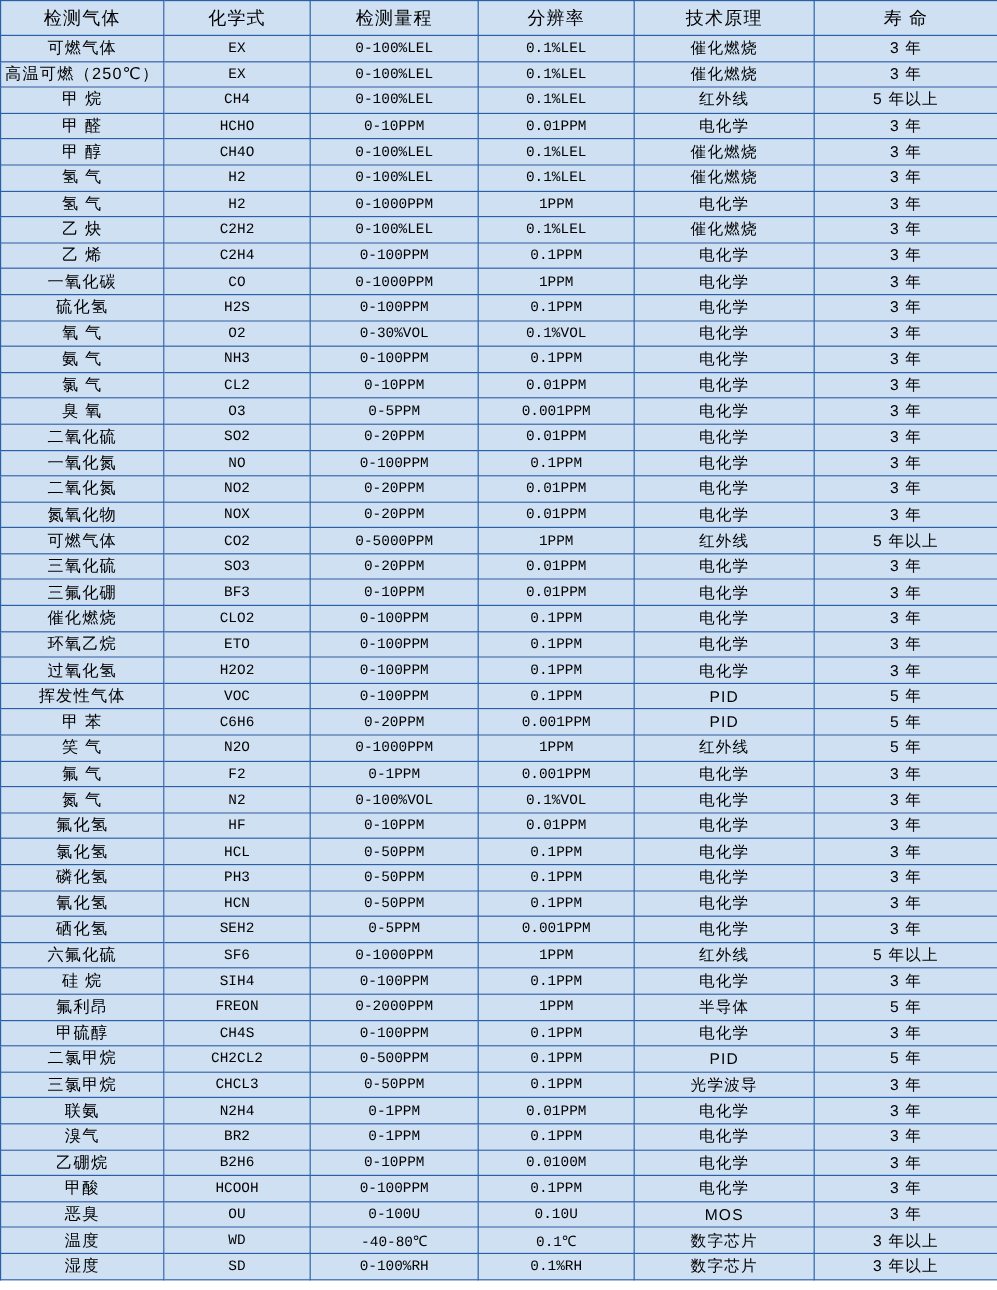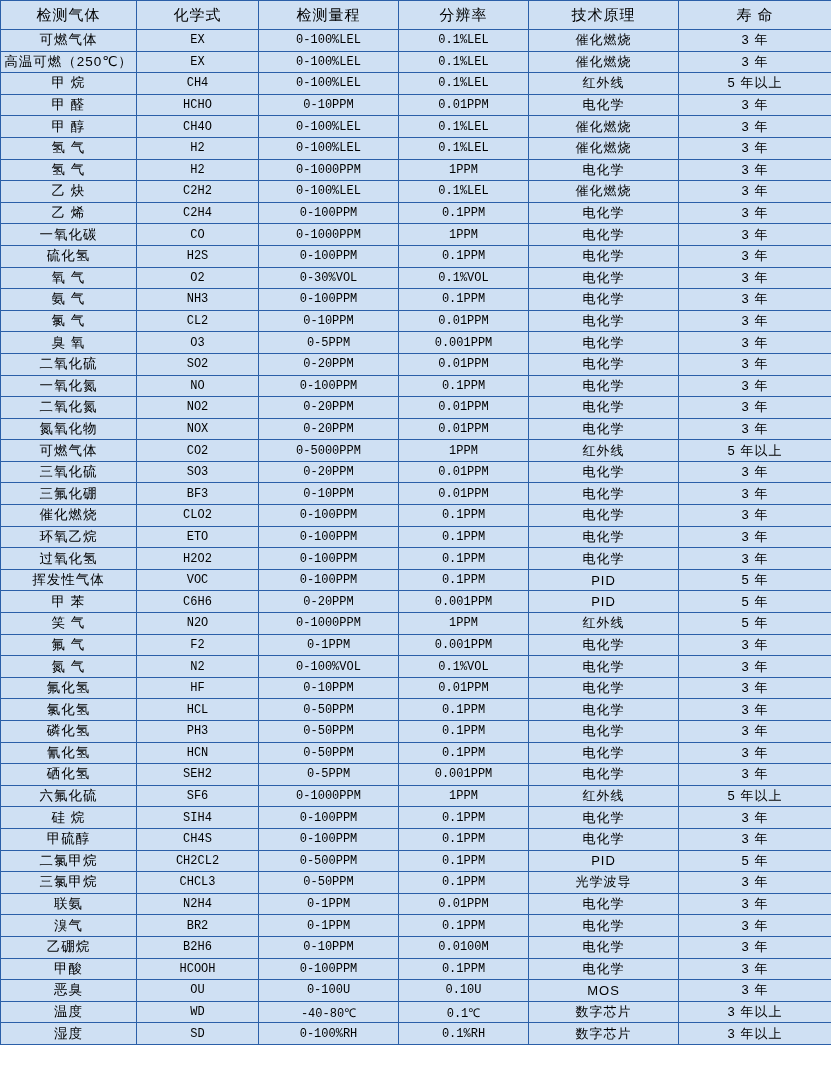"氟利昂" tr { html: none -> <tr> <td>氟利昂</td> <td>FREON</td> <td>0-2000PPM</td> <td>1PPM</td> <td>半导体</td> <td>5 年</td> </tr> }
